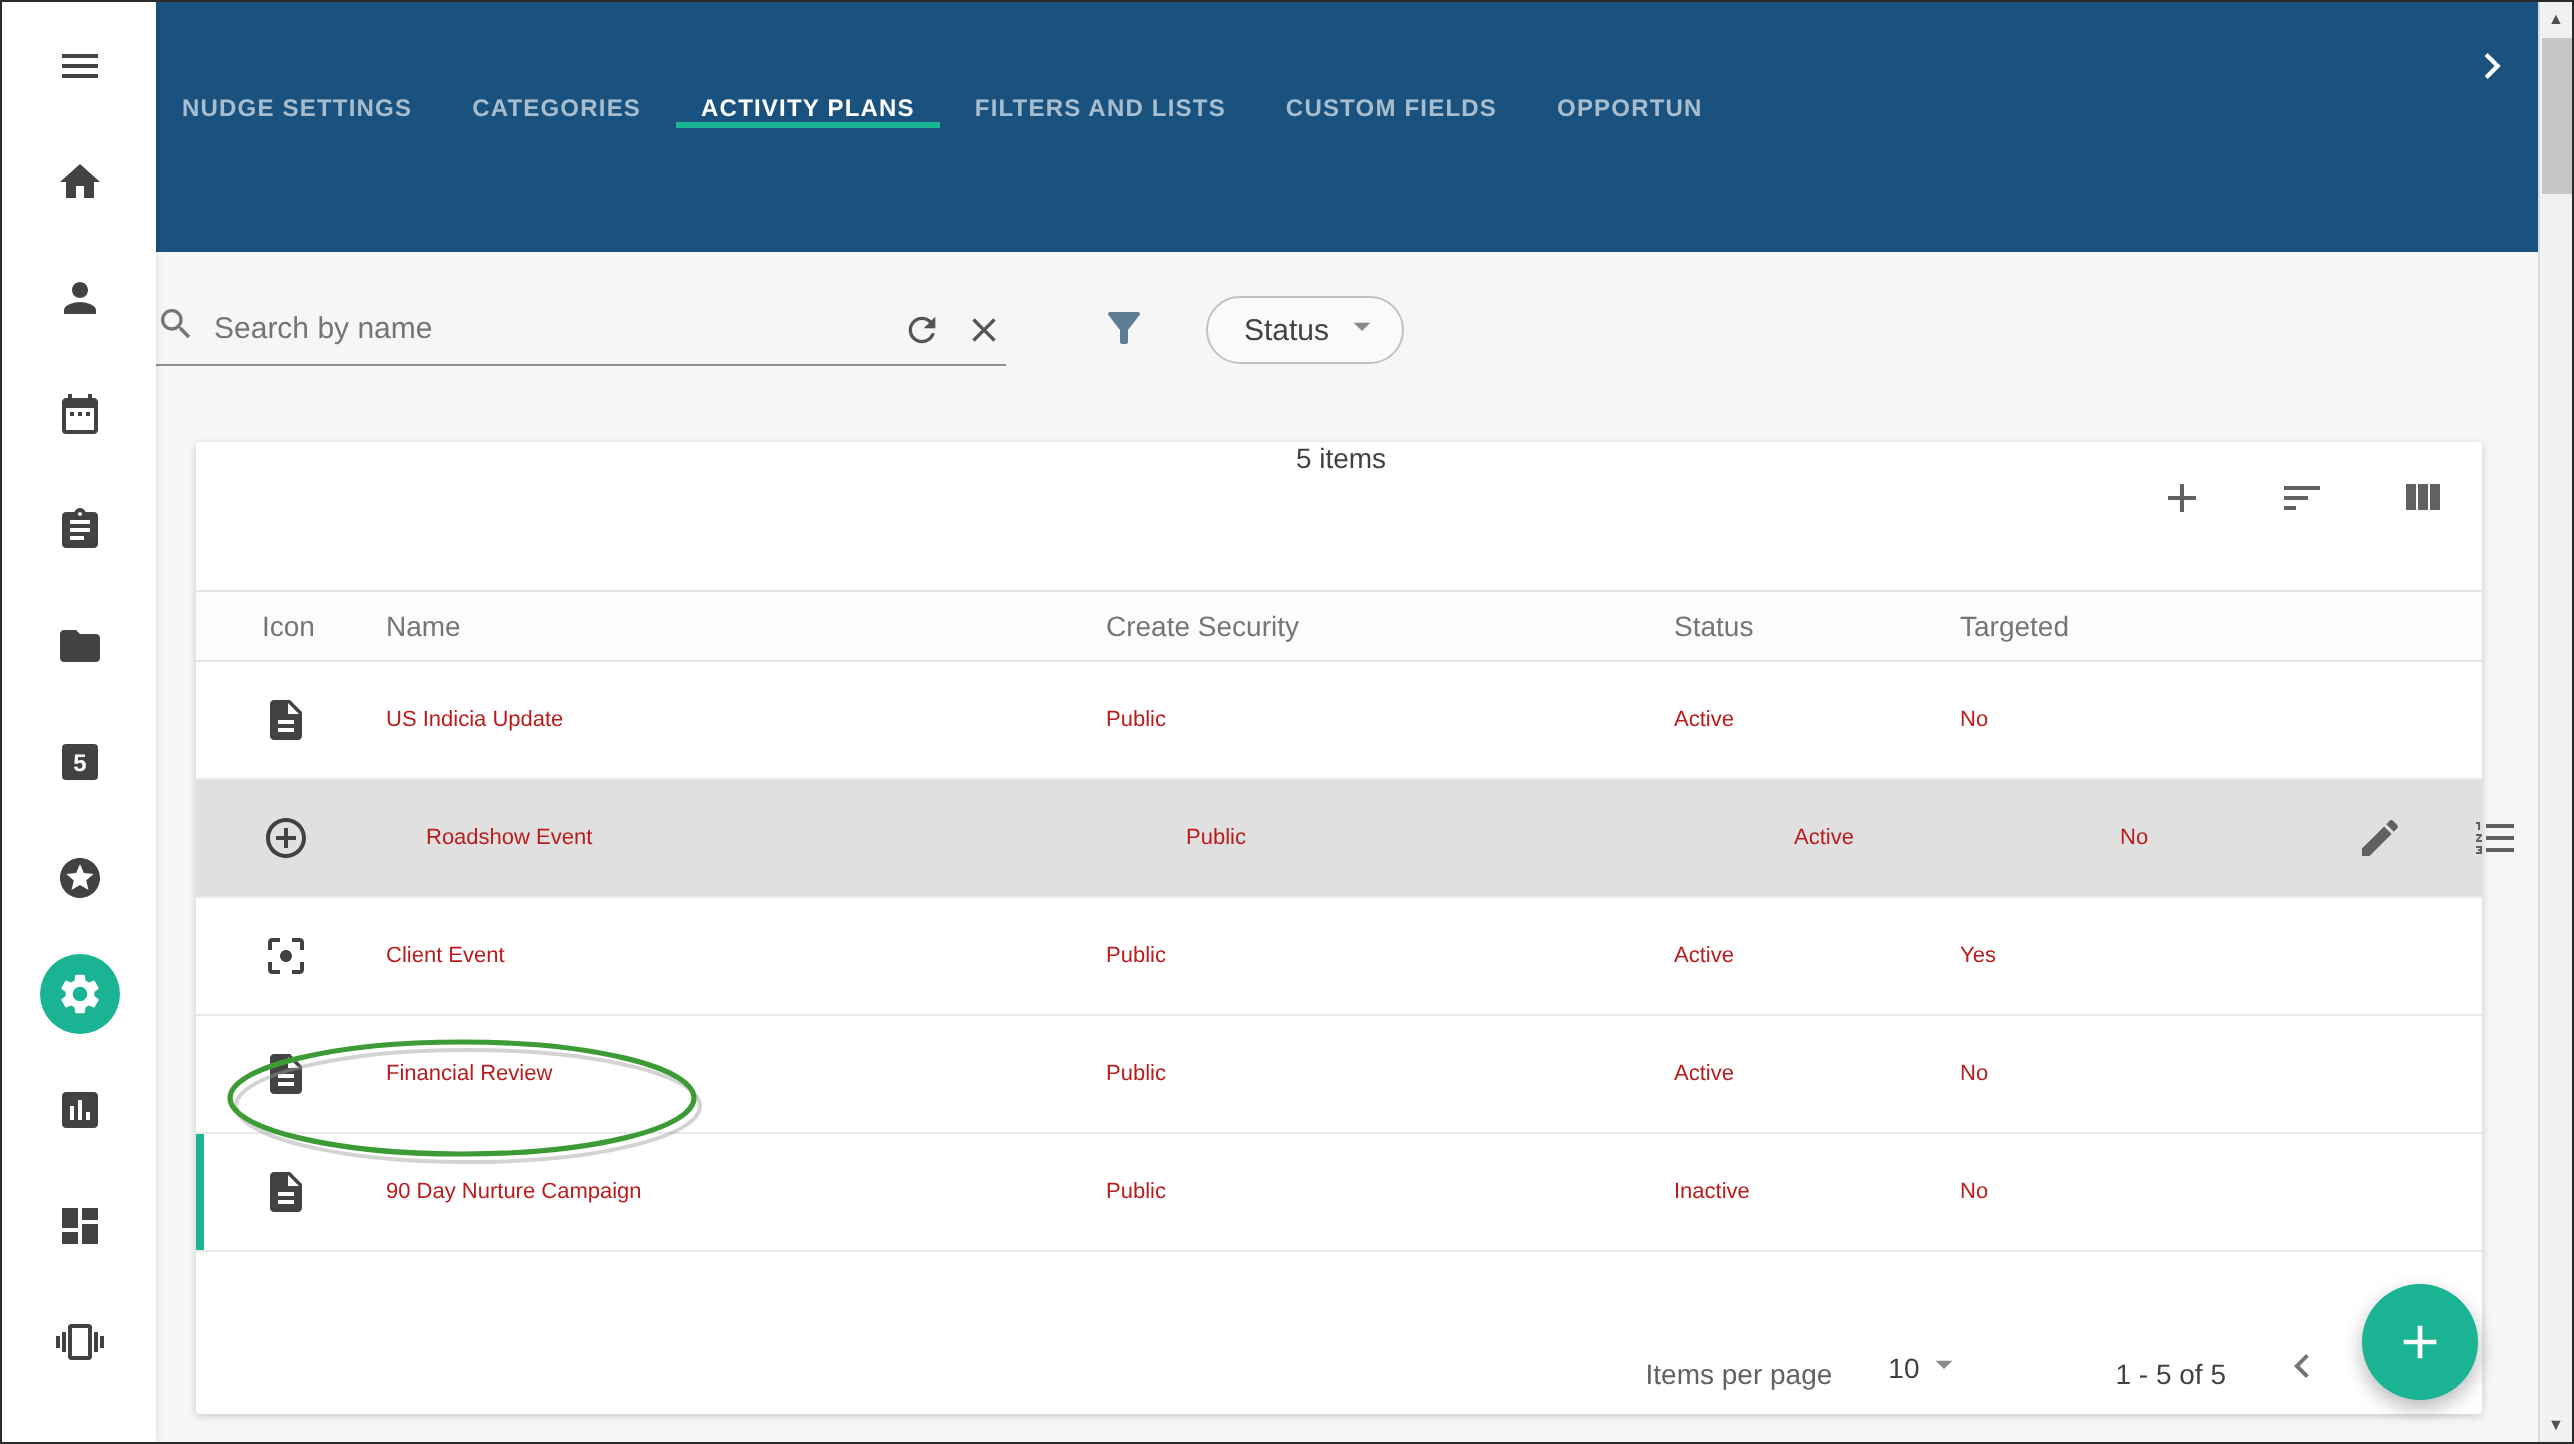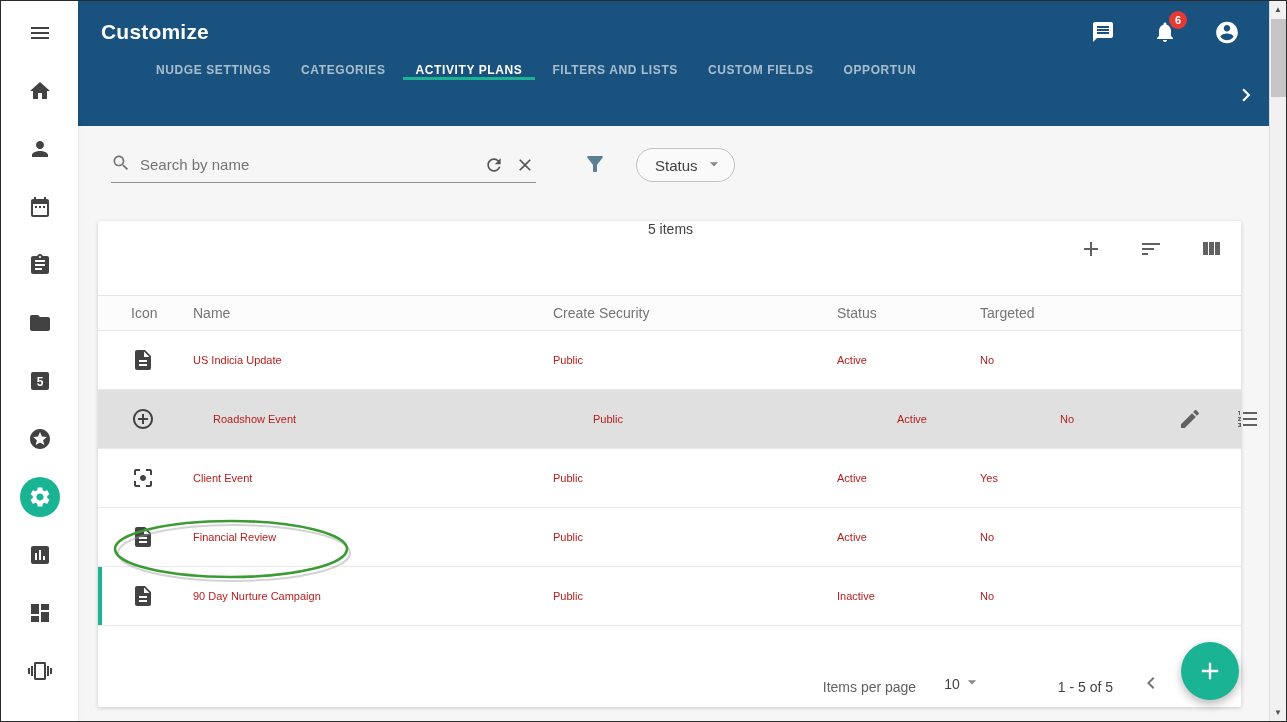"Customize" div.header-top { html: <div> <h1>Customize</h1> <div> <button> <svg> <path></path> </svg> </button> <button> <svg> <path></path> </svg> <span>6</span> </button> <button> <svg> <path></path> </svg> </button> </div> </div> -> none }
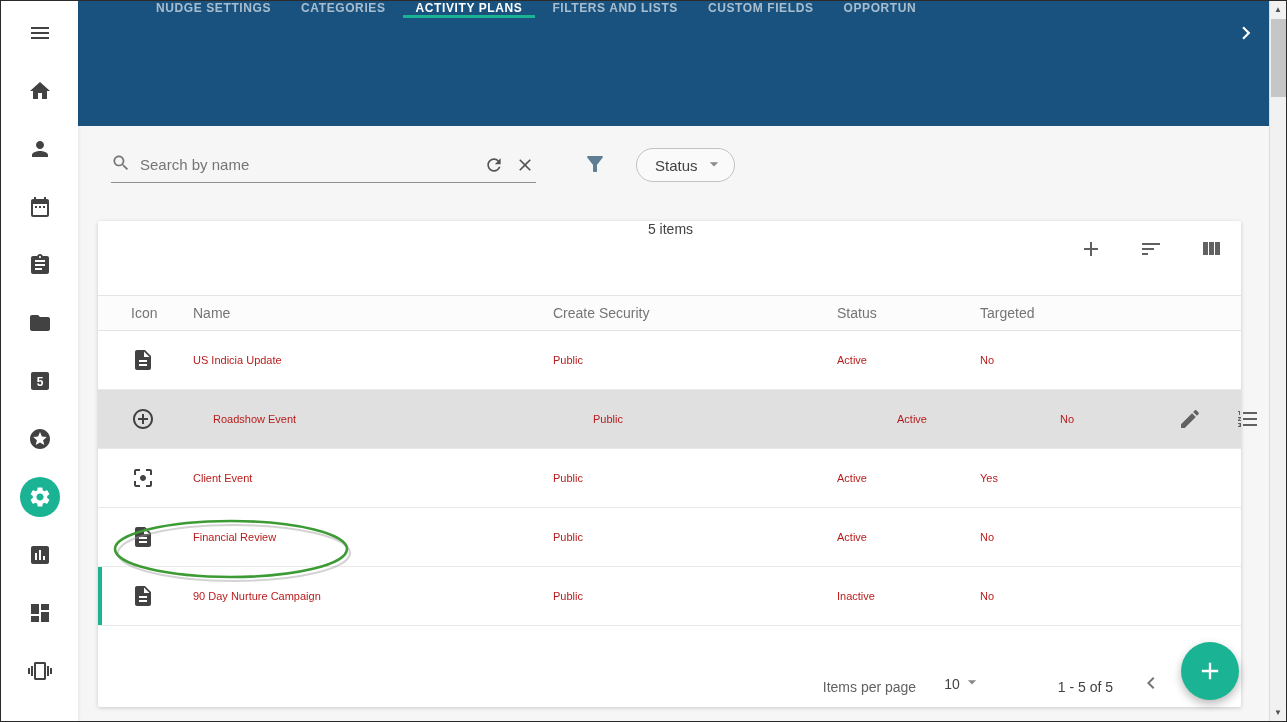"NUDGE SETTINGS" .tabs { align-items: flex-start -> flex-end; padding-left: 65px -> none }
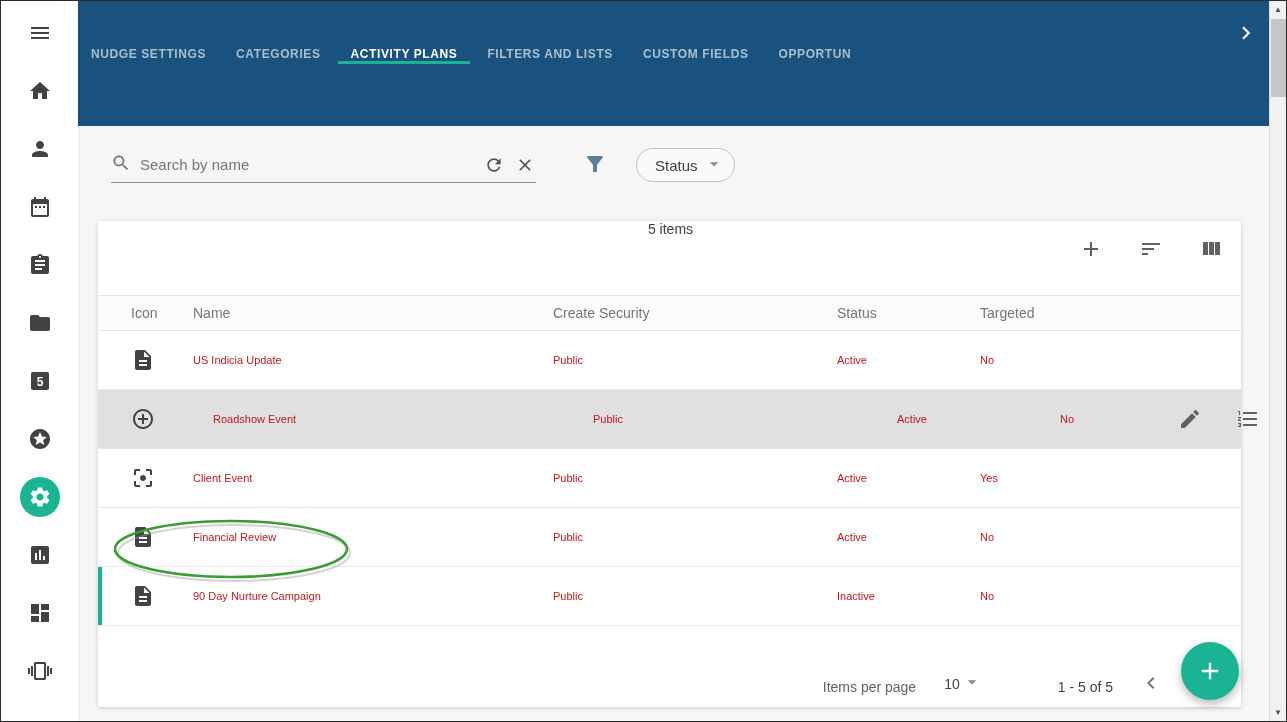"Search by name" .filter-bar { padding-left: 33px -> none }
